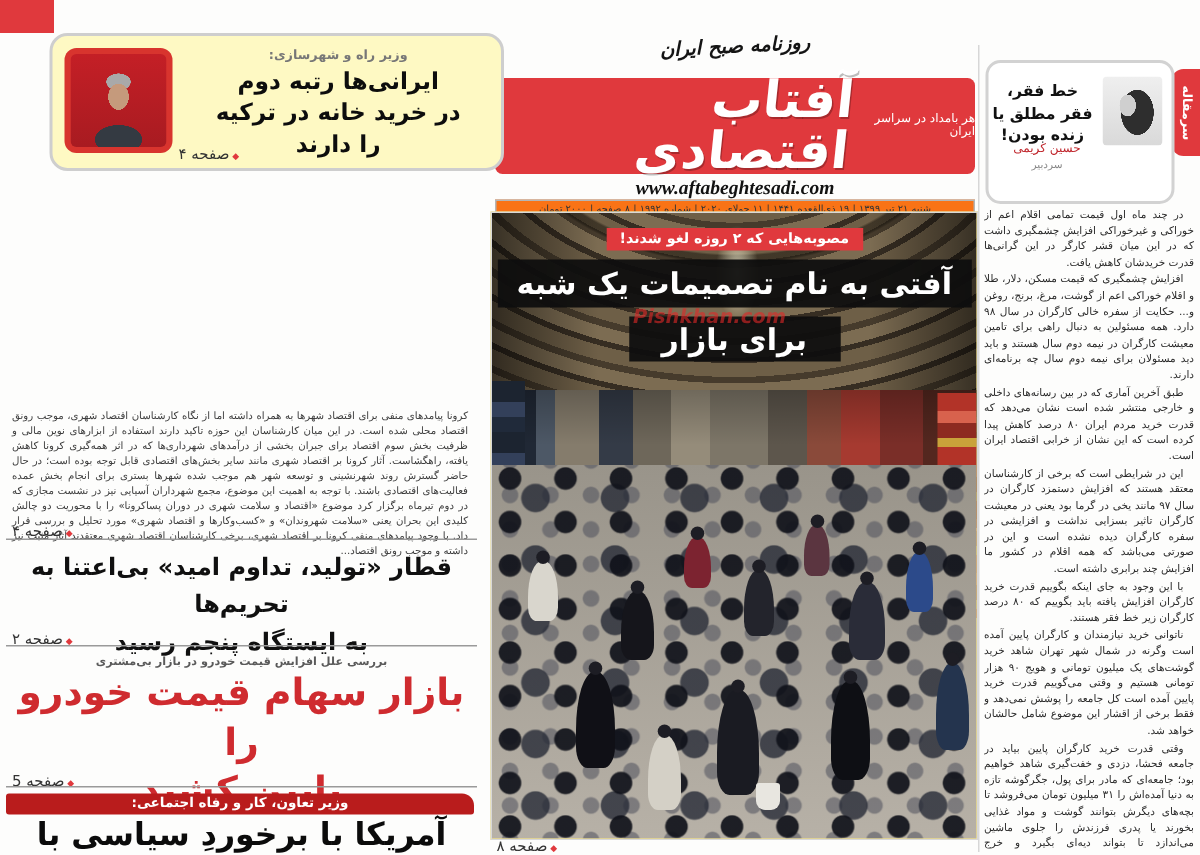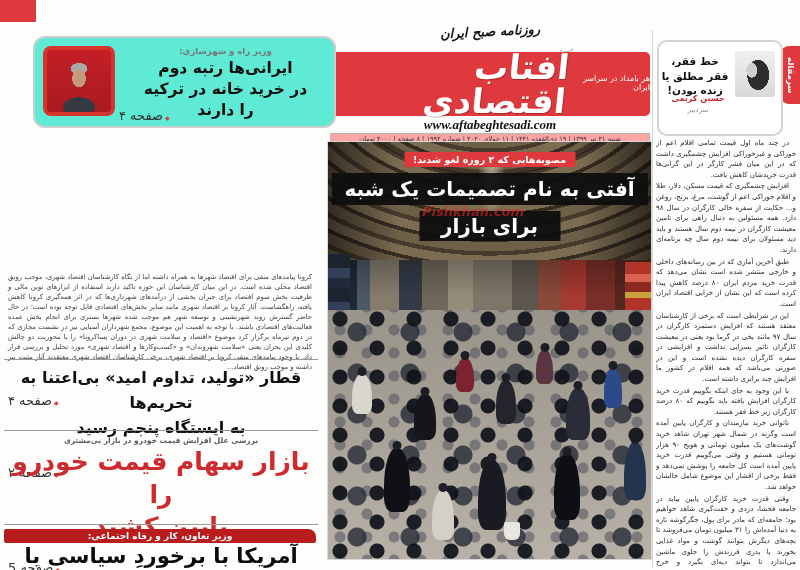"وزیر راه و شهرسازی:" .tl-box { background: #5eead4 -> #fef9c3; top: 36px -> 22px }
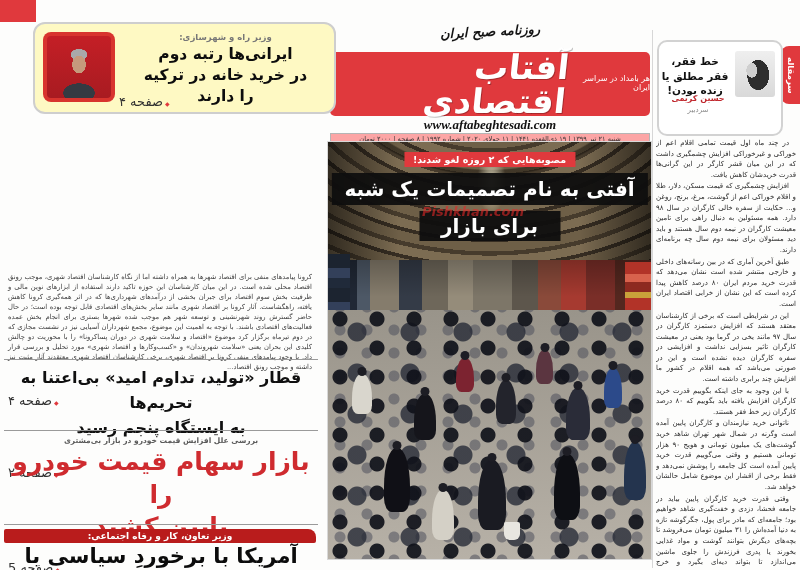"صفحه ۴" .pmark { font-size: 13px -> 10px; margin-top: 44px -> none }
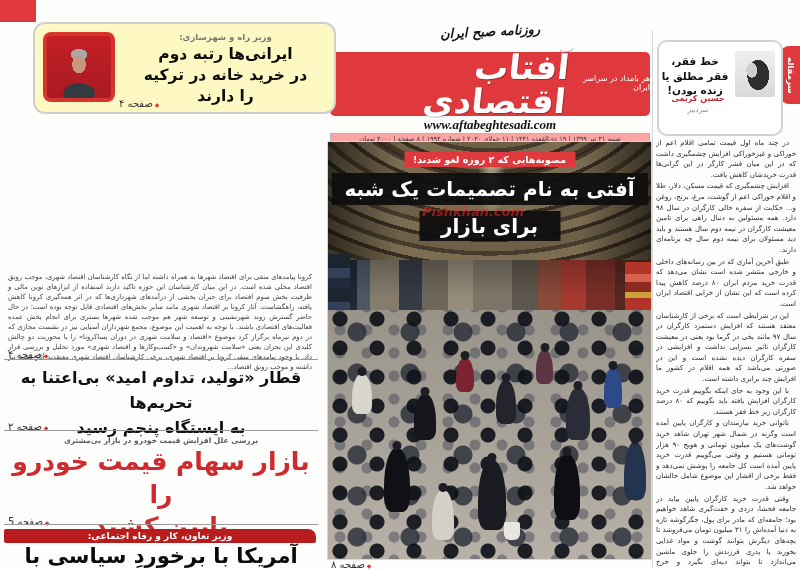"حسین کریمی" .ed-author { font-weight: bold -> normal }
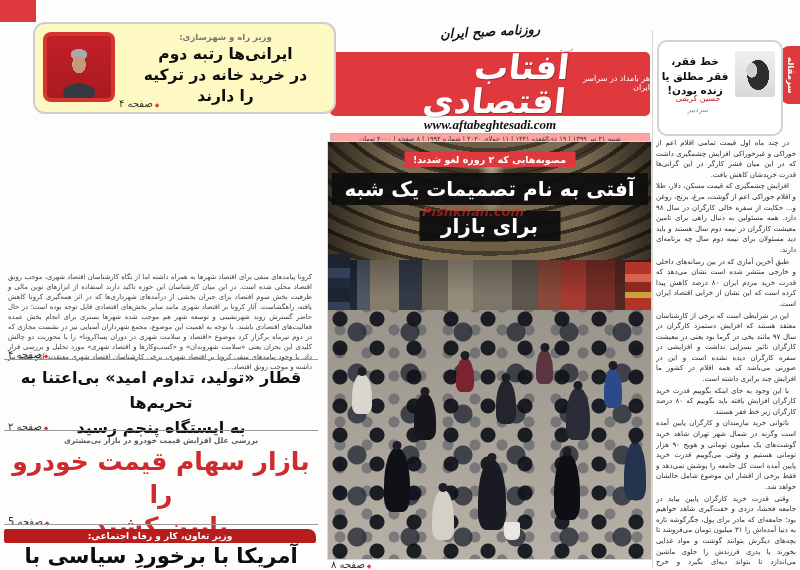"شنبه ۲۱ تیر ۱۳۹۹ |" .dateline { background: #fca5a5 -> #f97316 }
